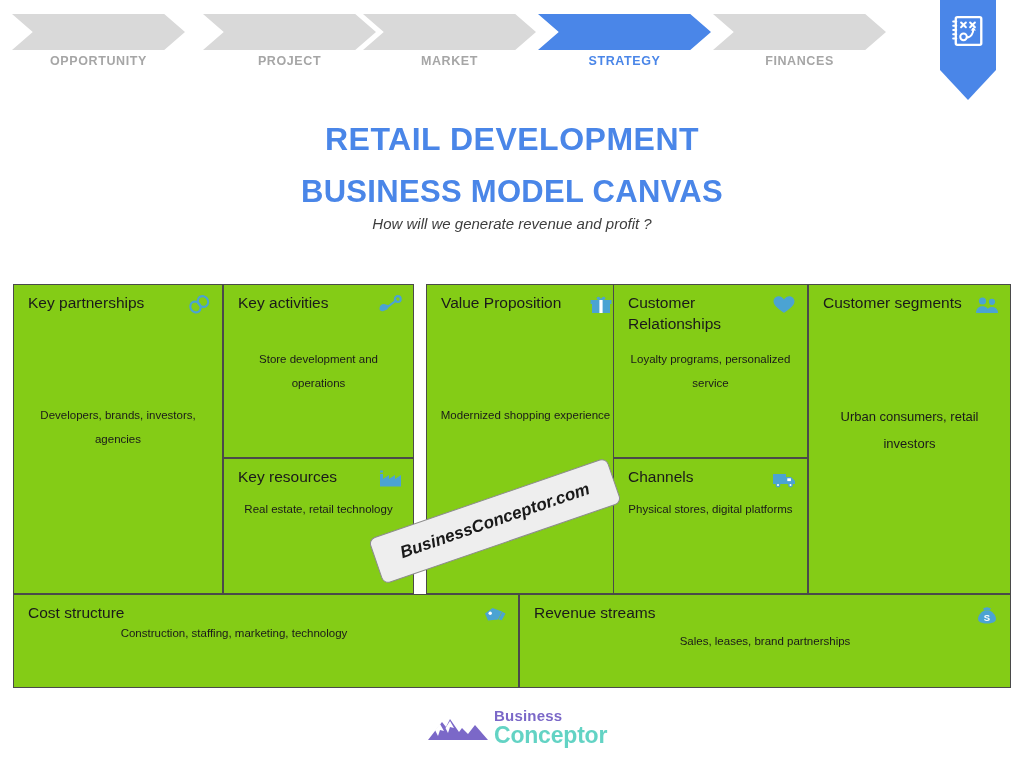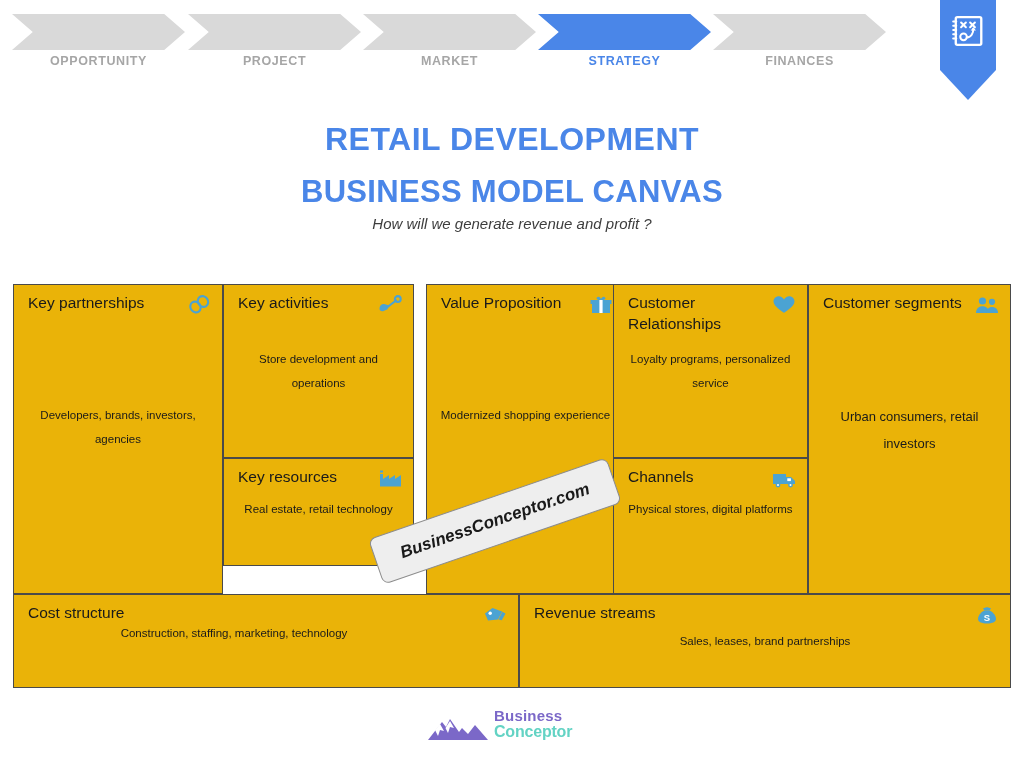"PROJECT" div.step { left: 188px -> 203px }
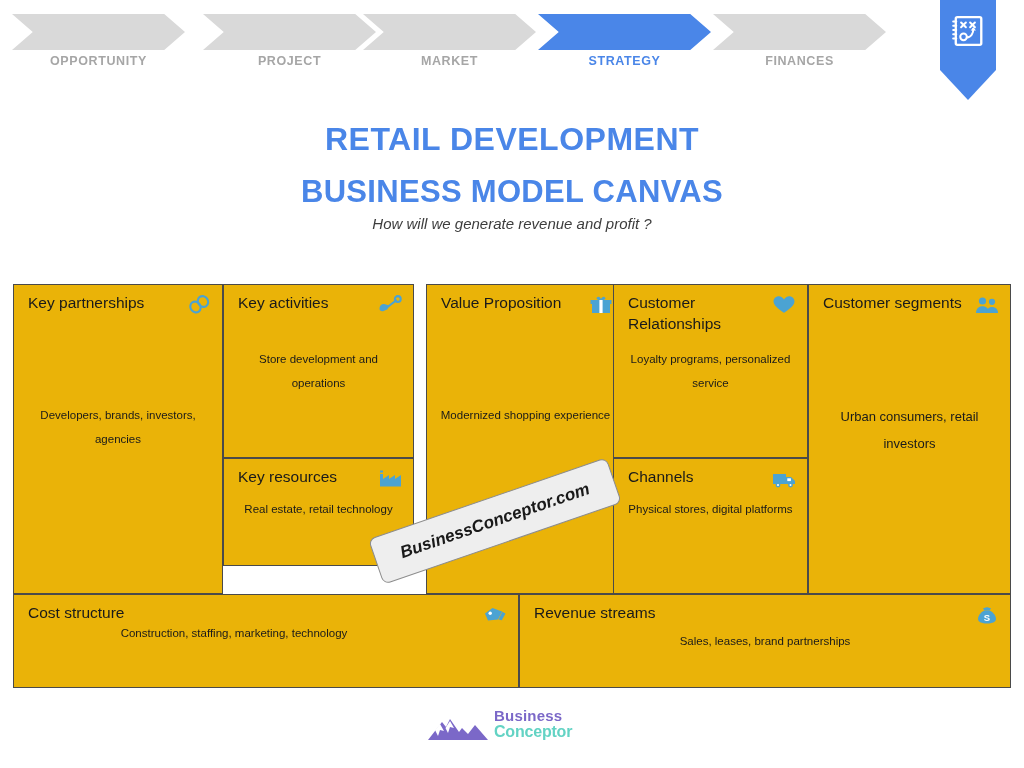"Key partnerships" .cell { background: #eab308 -> #84cc16 }
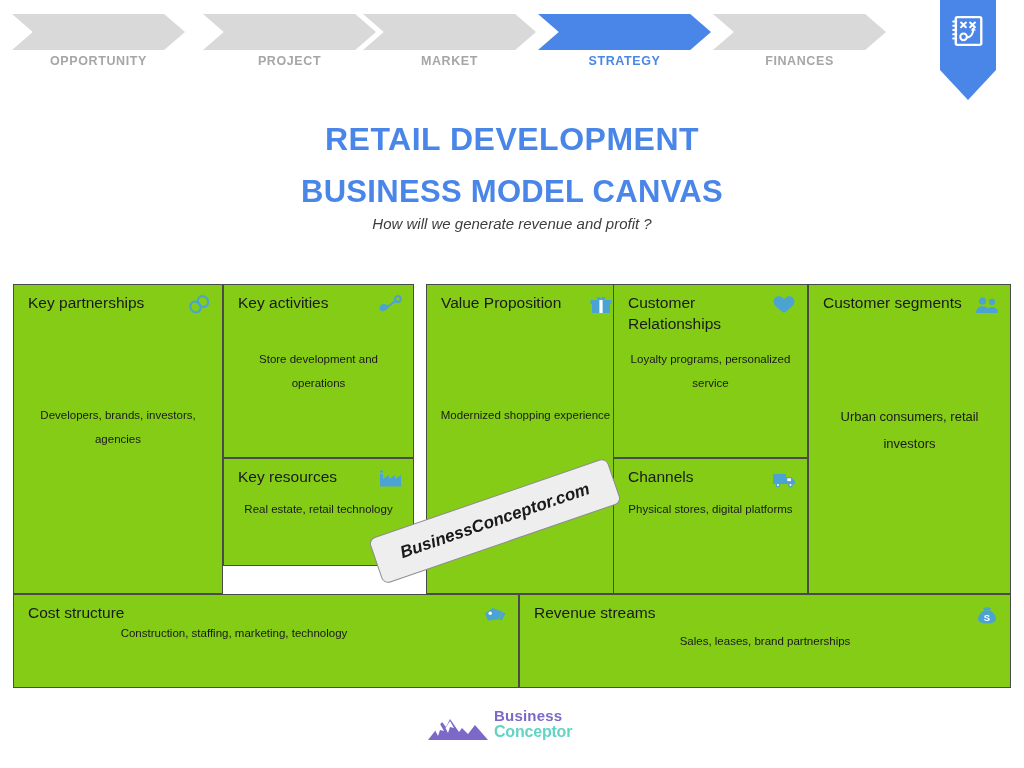"Key resources" #cell-key-resources { height: 108px -> 136px }
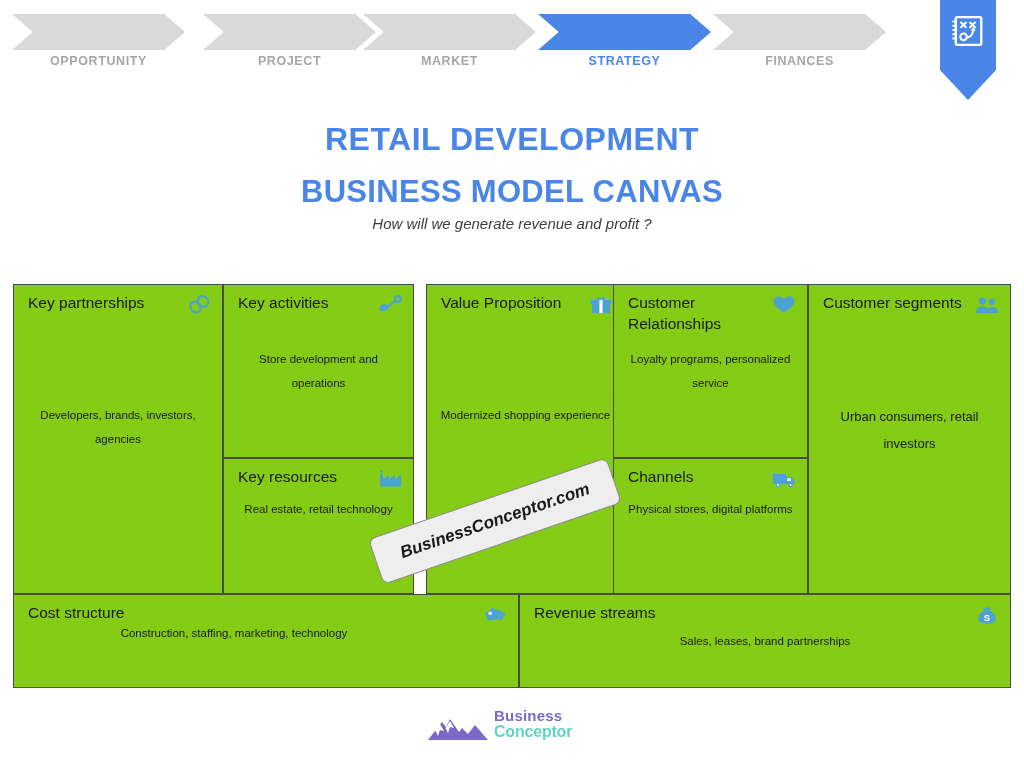"Conceptor" #footer-logo .word-conceptor { font-size: 16px -> 23px }
